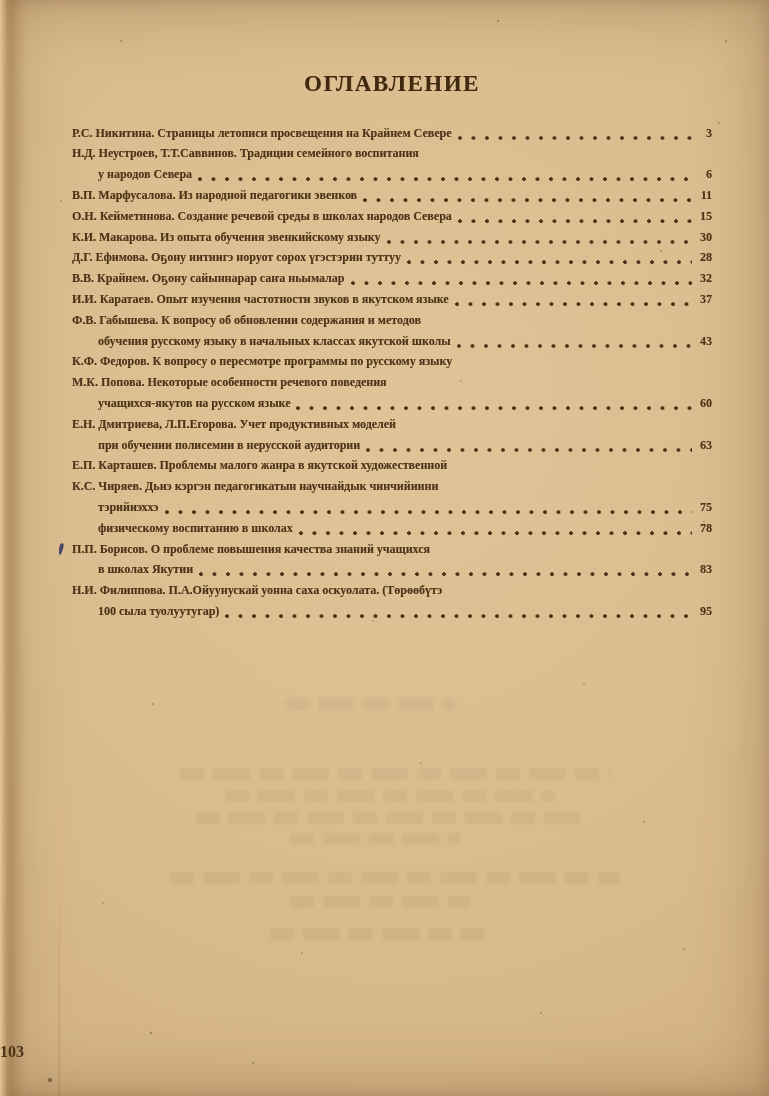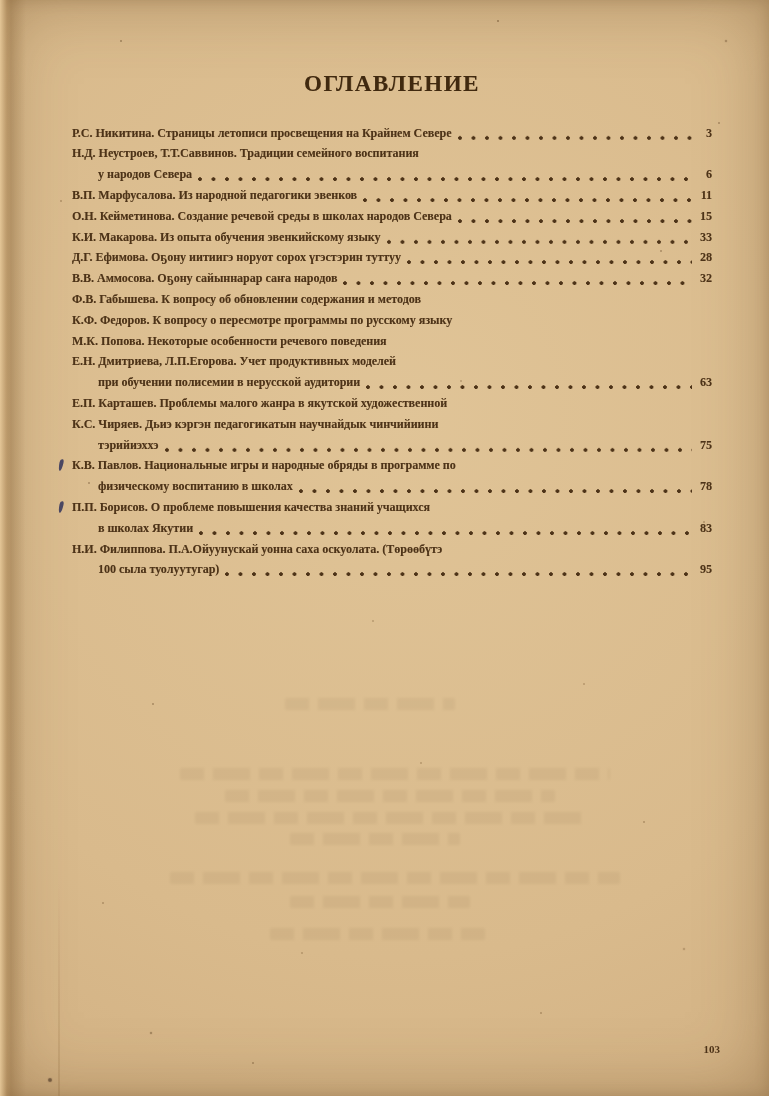"33" span.pg { text: 33 -> 30 }
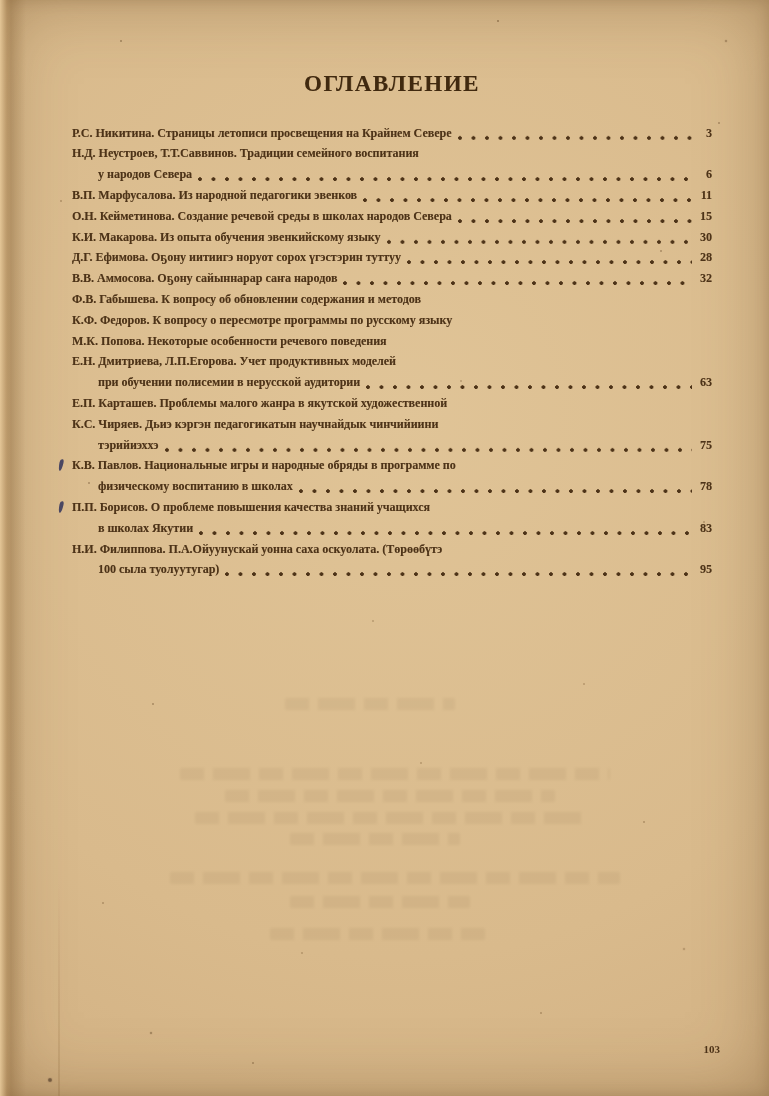"В.В. Аммосова. Оҕону сайыннарар саҥа" span.txt { text: Аммосова. Оҕону сайыннарар саҥа народов -> Крайнем. Оҕону сайыннарар саҥа ньымалар }
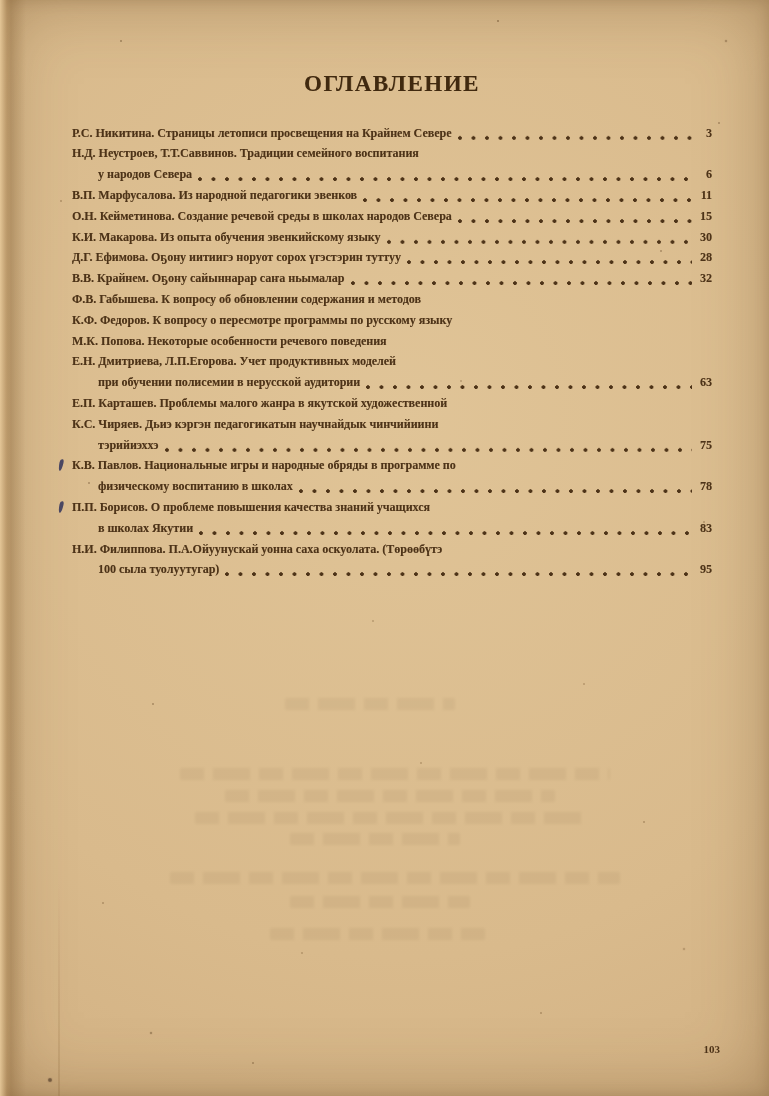"И.И. Каратаев. Опыт изучения частотности" div.toc-line { html: none -> <div> <span>И.И. Каратаев. Опыт изучения частотности звуков в якутском языке</span> <span></span> <span>37</span> </div> }
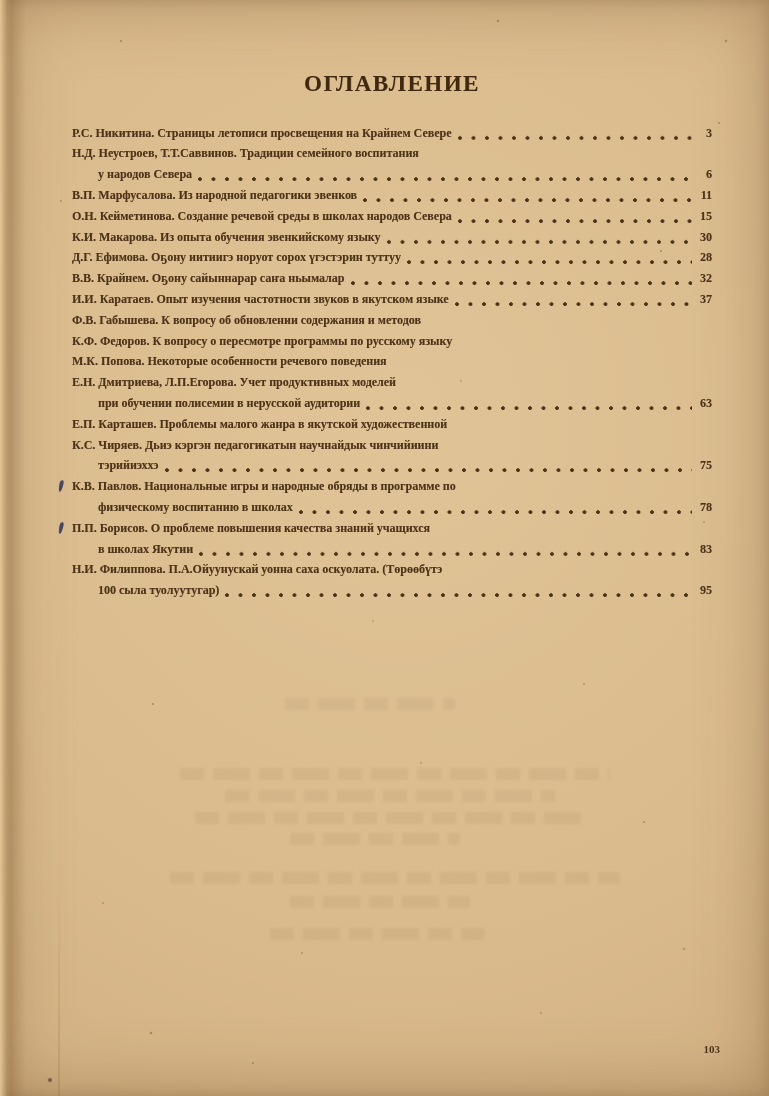"обучения русскому языку в начальных" div.toc-line { html: none -> <div> <span>обучения русскому языку в начальных классах якутской школы</span> <span></span> <span>43</span> </div> }
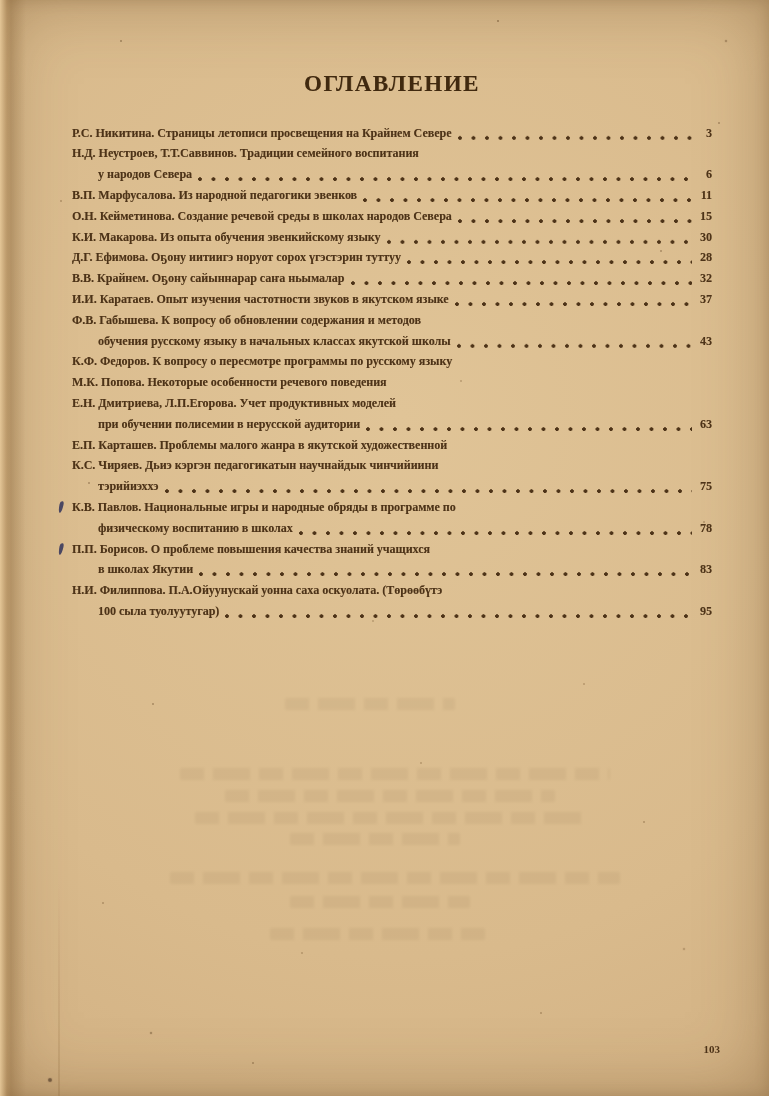"учащихся-якутов на русском языке" div.toc-line { html: none -> <div> <span>учащихся-якутов на русском языке</span> <span></span> <span>60</span> </div> }
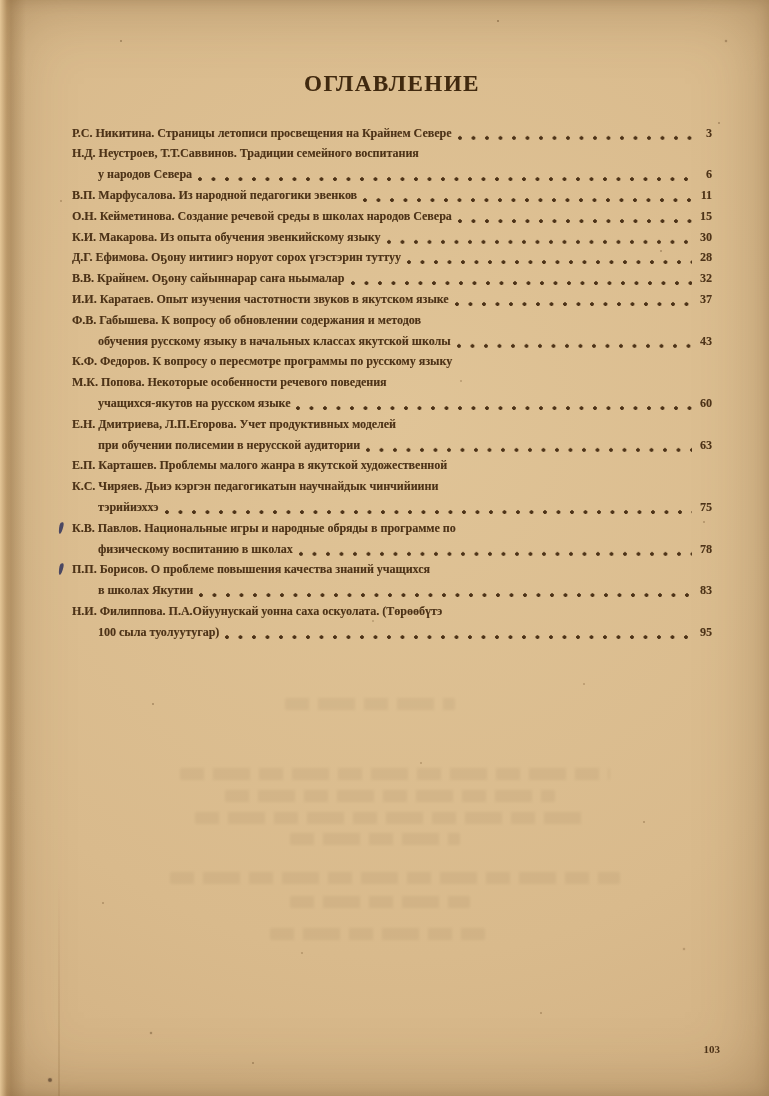"К.В. Павлов. Национальные игры и" div.toc-line { html: <div> <span></span> <span>К.В. Павлов. Национальные игры и народные обряды в программе по</span> <span></span> <span></span> </div> -> none }
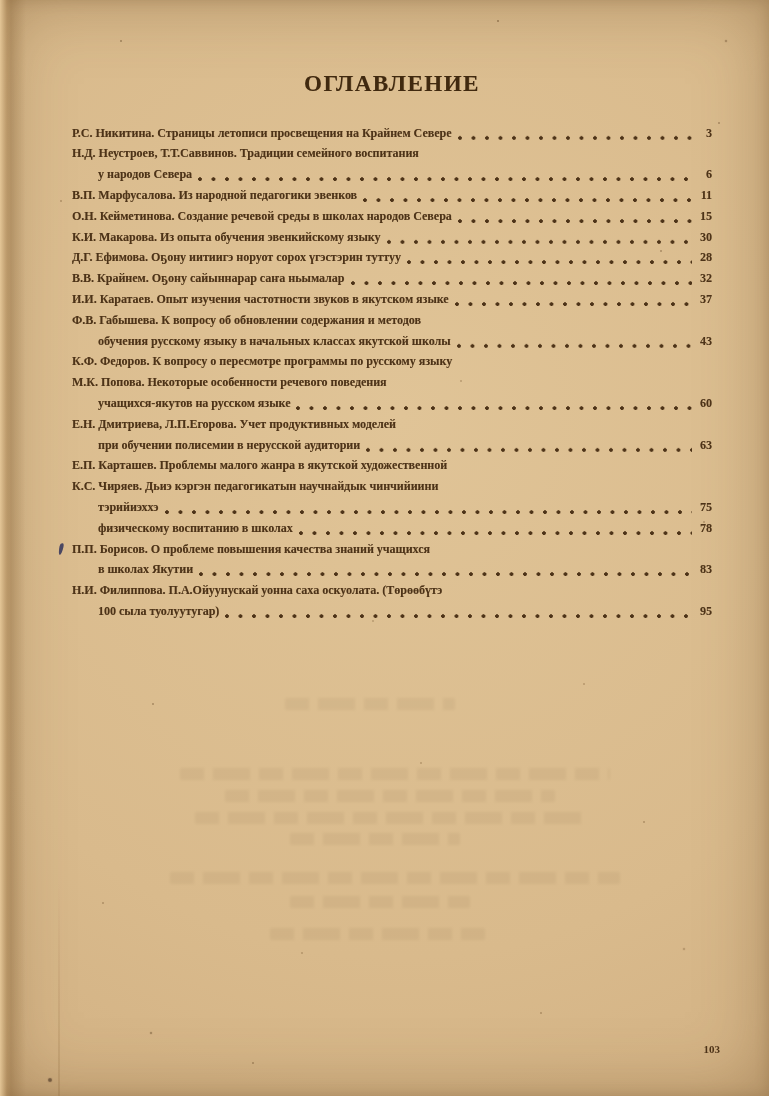"103" .page-number { font-size: 11px -> 16px; text-align: right -> left }
